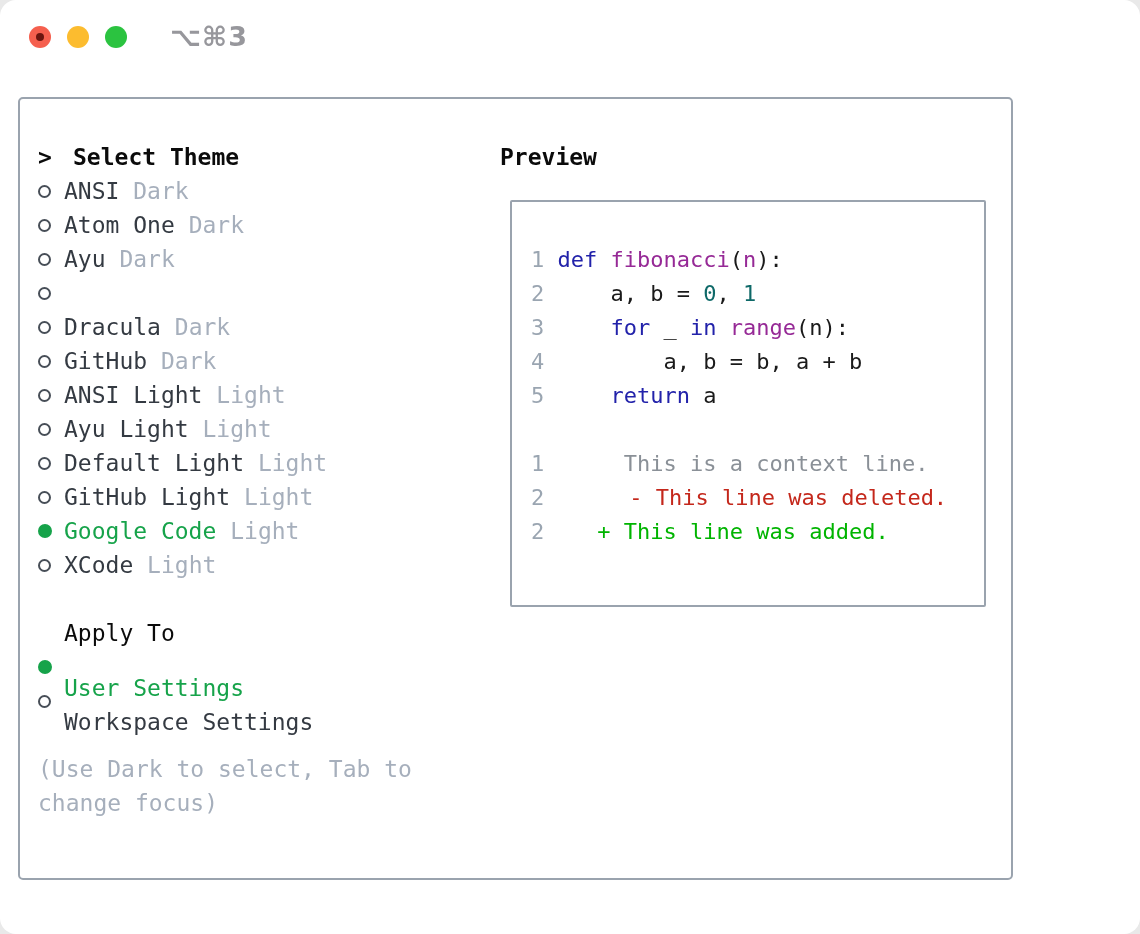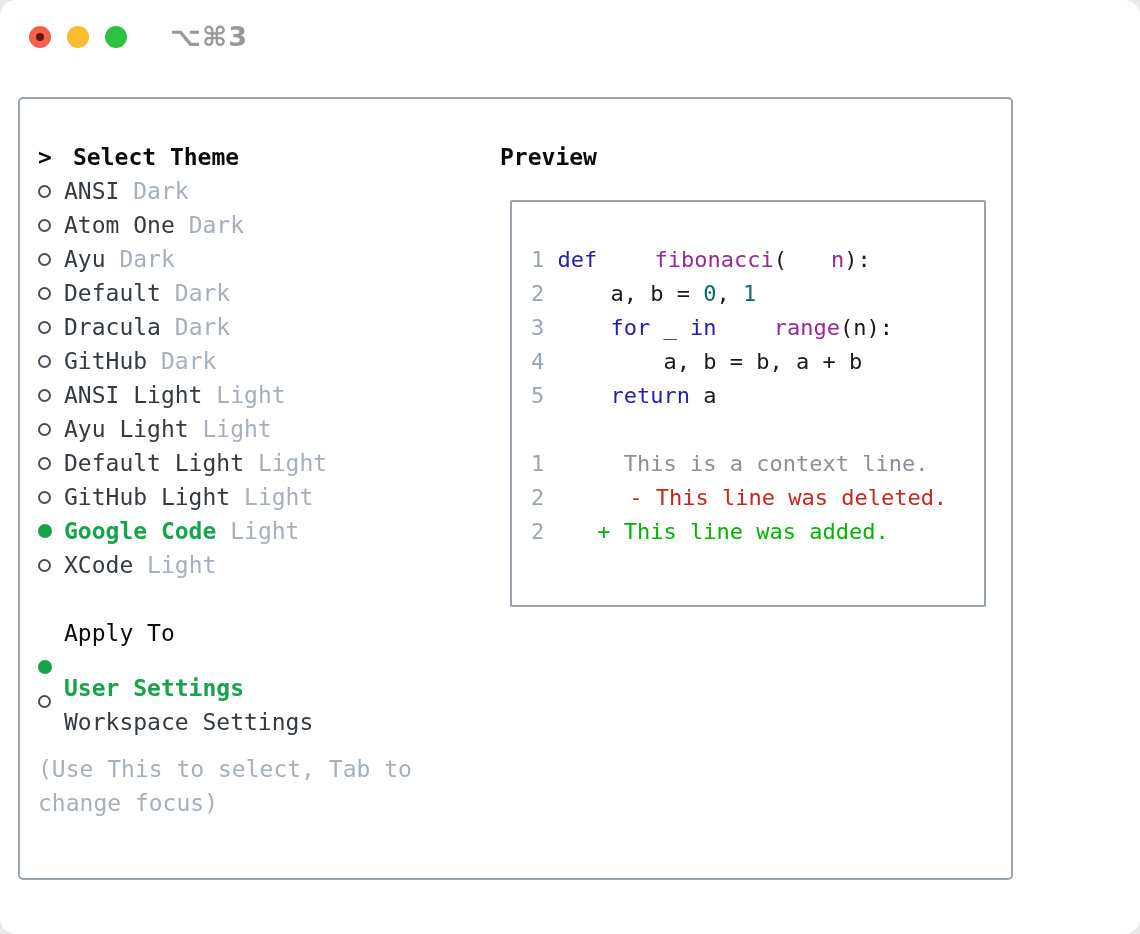"fibonacci" .tok.fn { margin-left: 44px -> none }
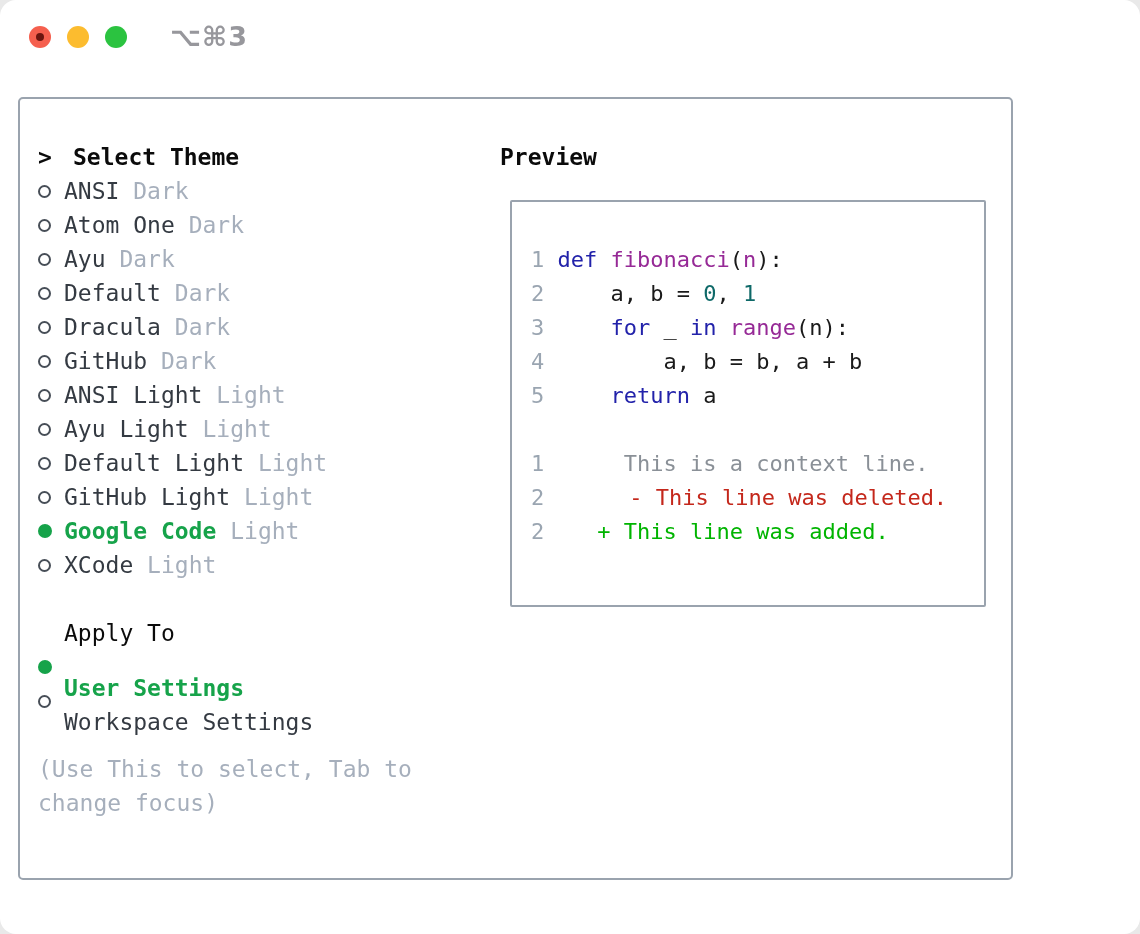"Default Dark" span.label { html: <span><span>Default</span> <span>Dark</span></span> -> none }
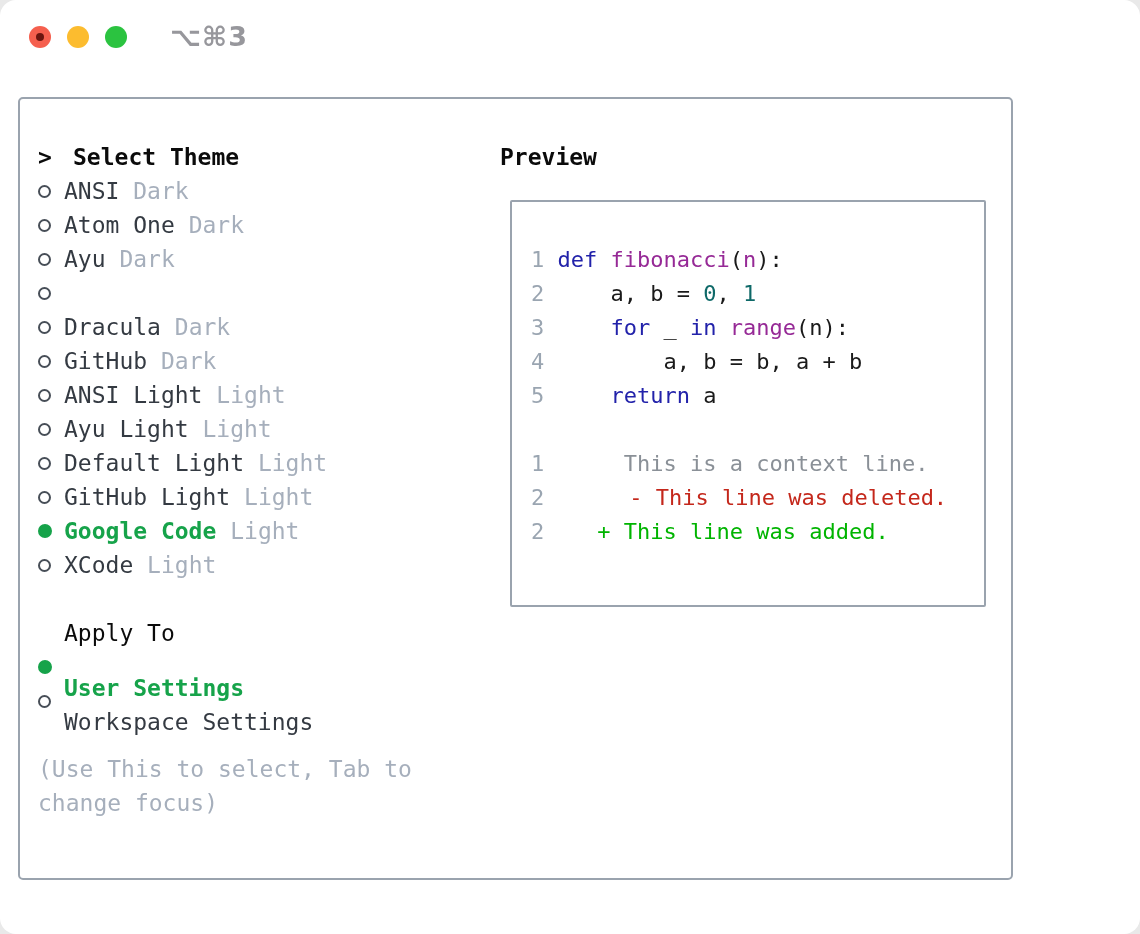"Google Code" .name.selname { font-weight: bold -> none }
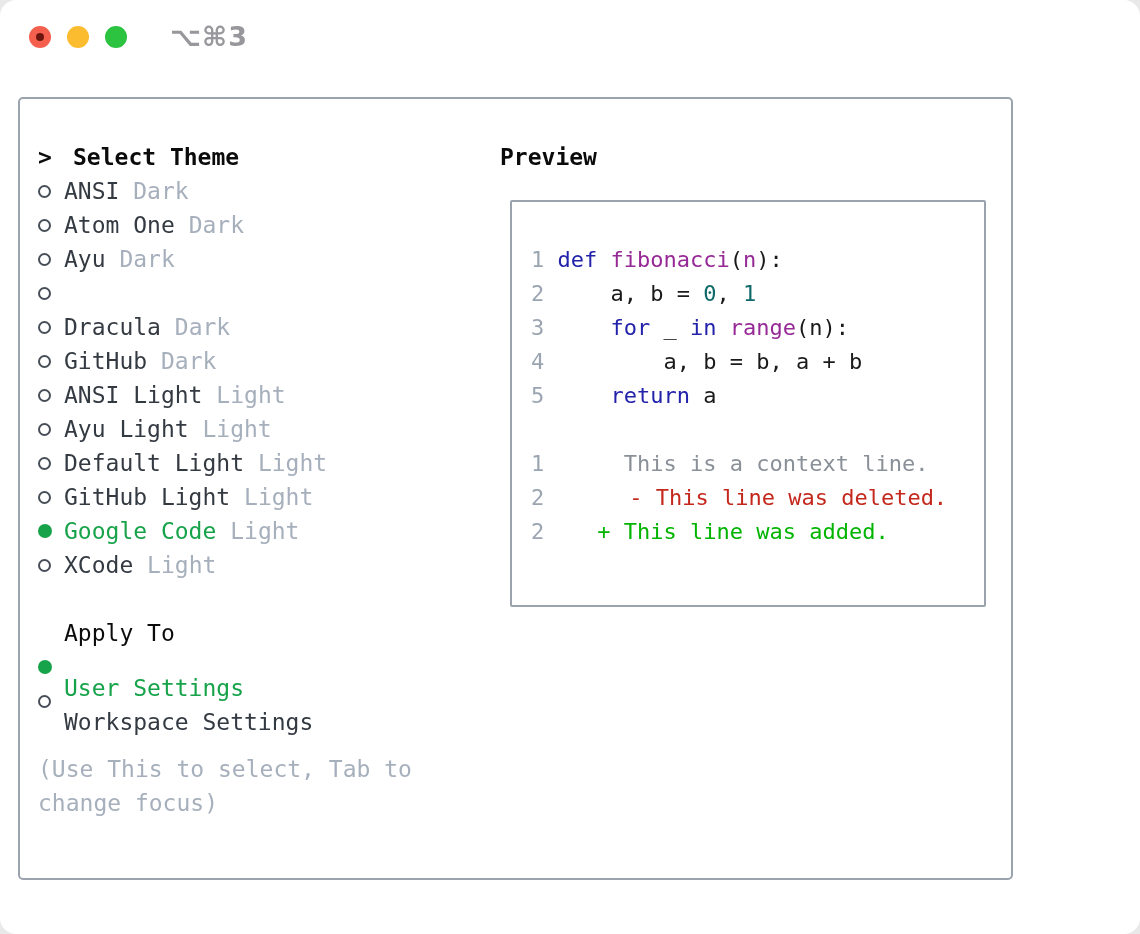"(Use This to select, Tab" span.hint { text: This -> Dark }
